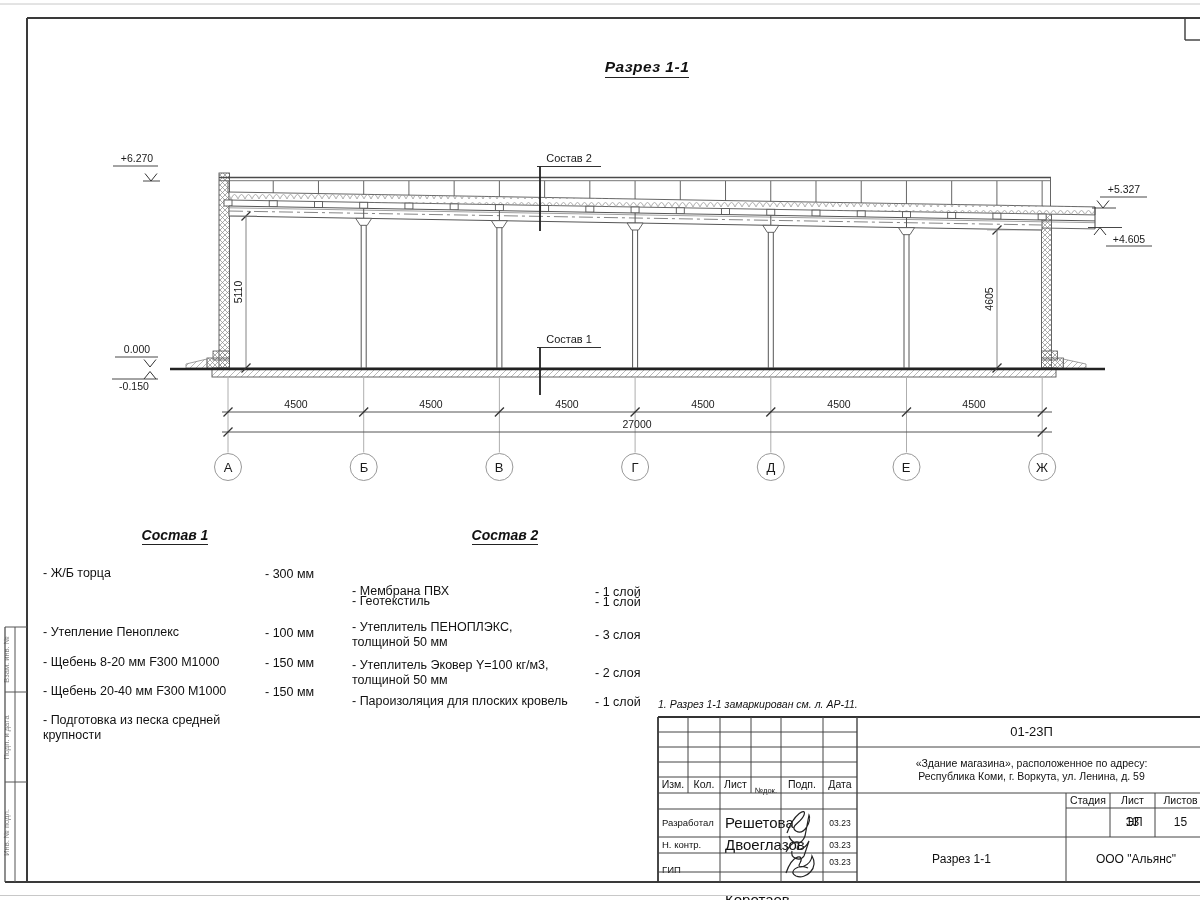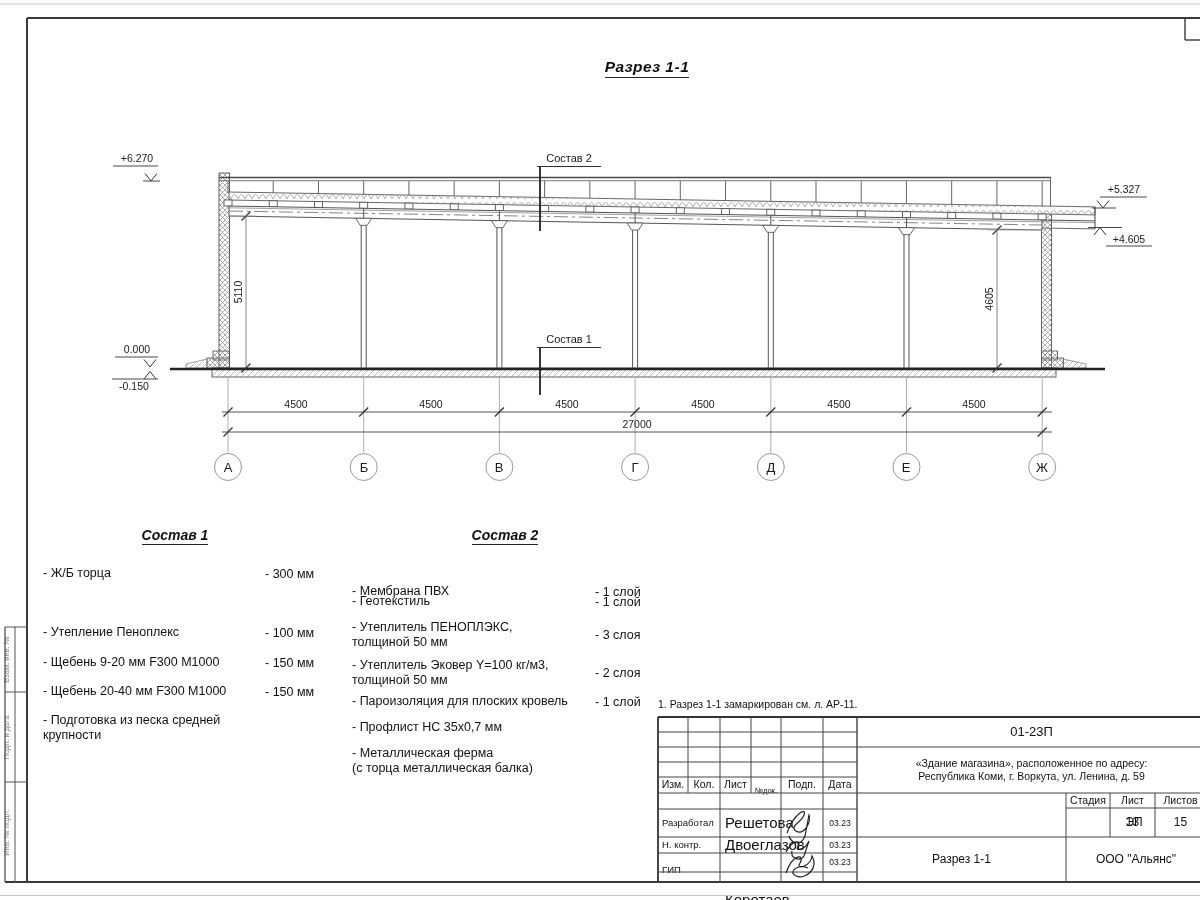"- Щебень 9-20 мм F300" span { text: 9-20 -> 8-20 }
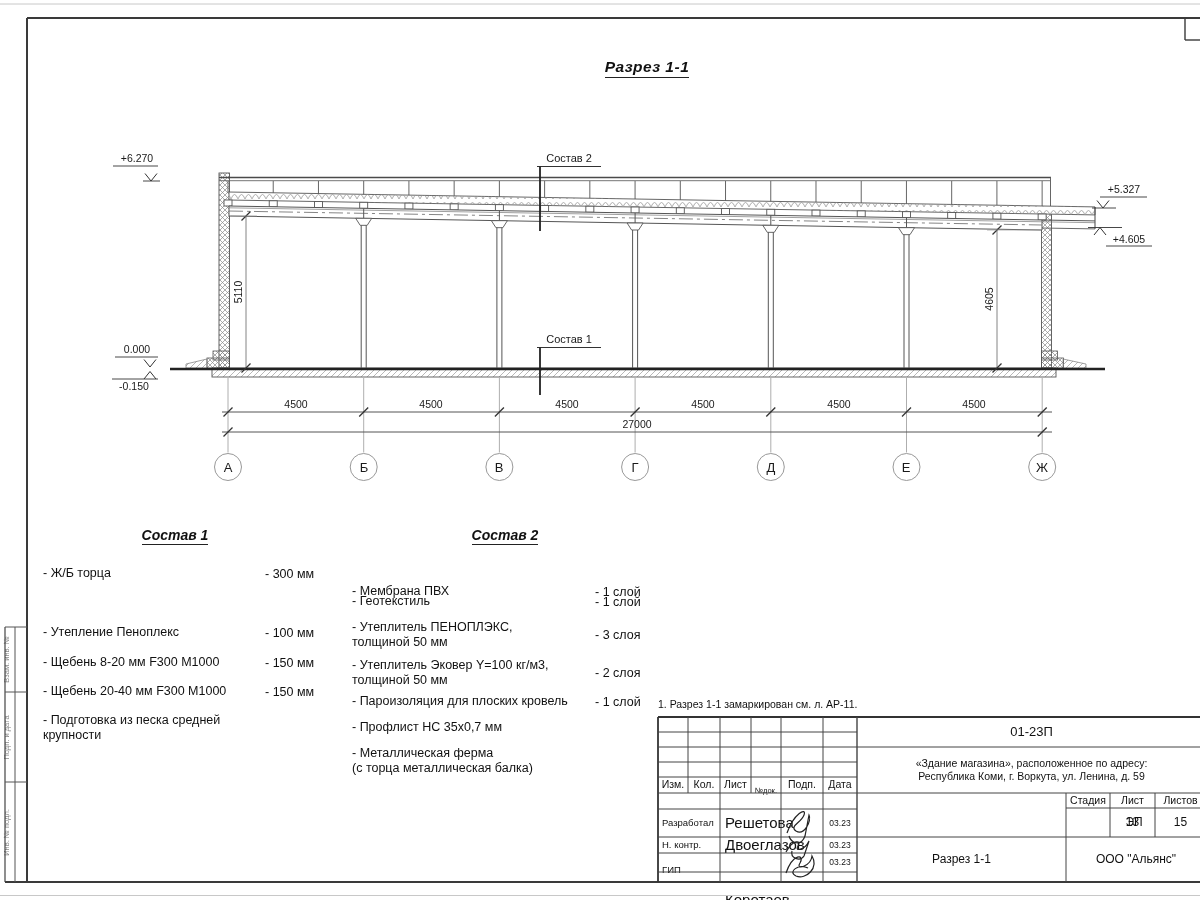"1. Разрез 1-1 замаркирован см." div.note { font-style: none -> italic }
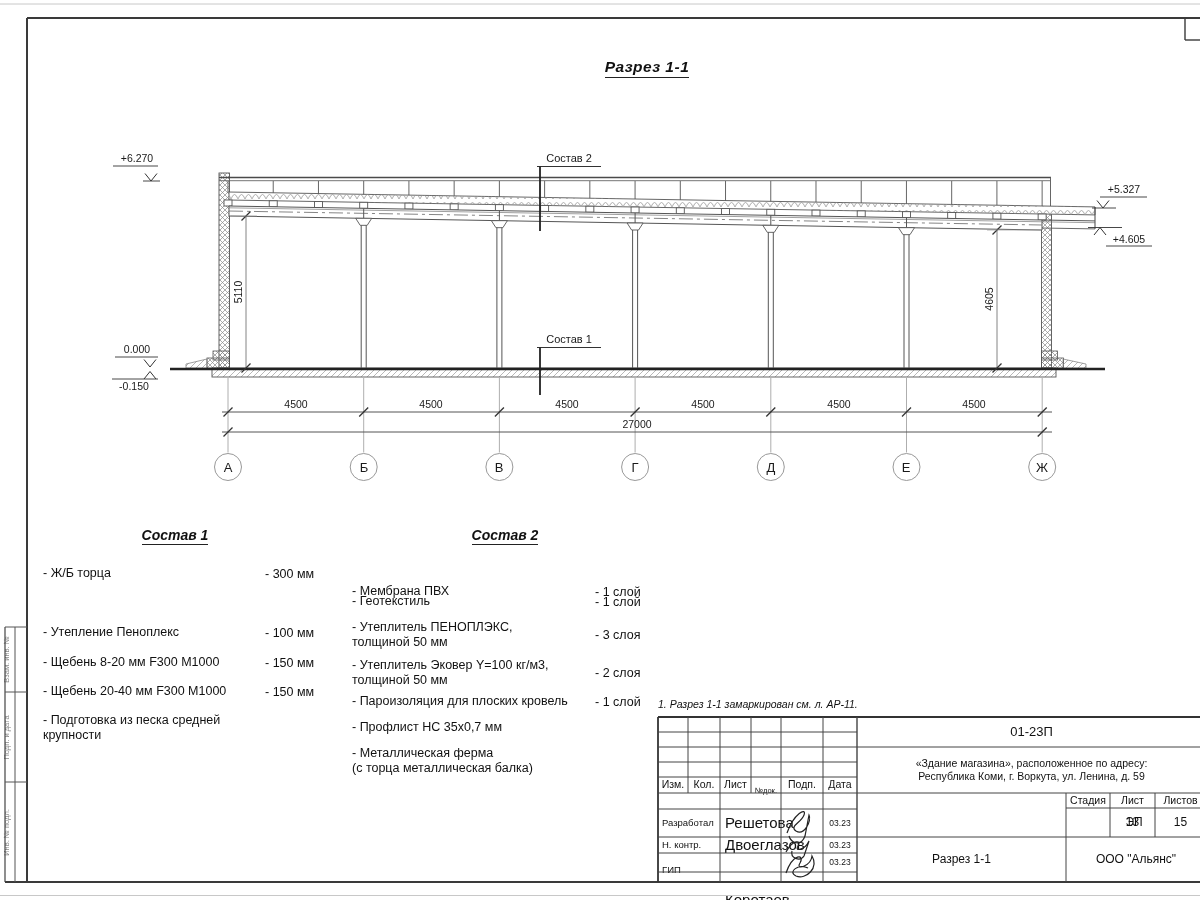"- Профлист НС 35х0,7 мм" div.comp-row { html: <div><span>- Профлист НС 35х0,7 мм</span></div> -> none }
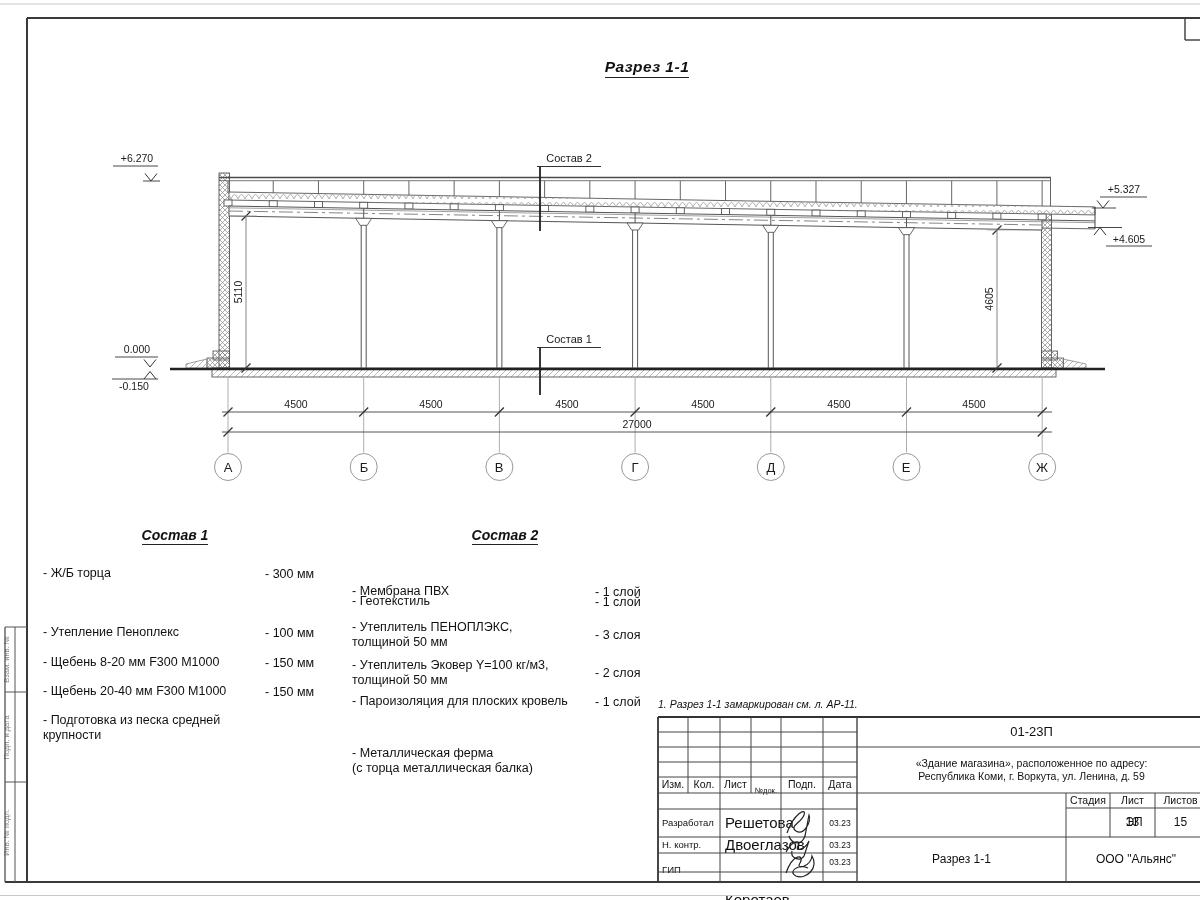"- Металлическая ферма" div.comp-row { html: <div><span>- Металлическая ферма (с торца металлическая балка)</span></div> -> none }
